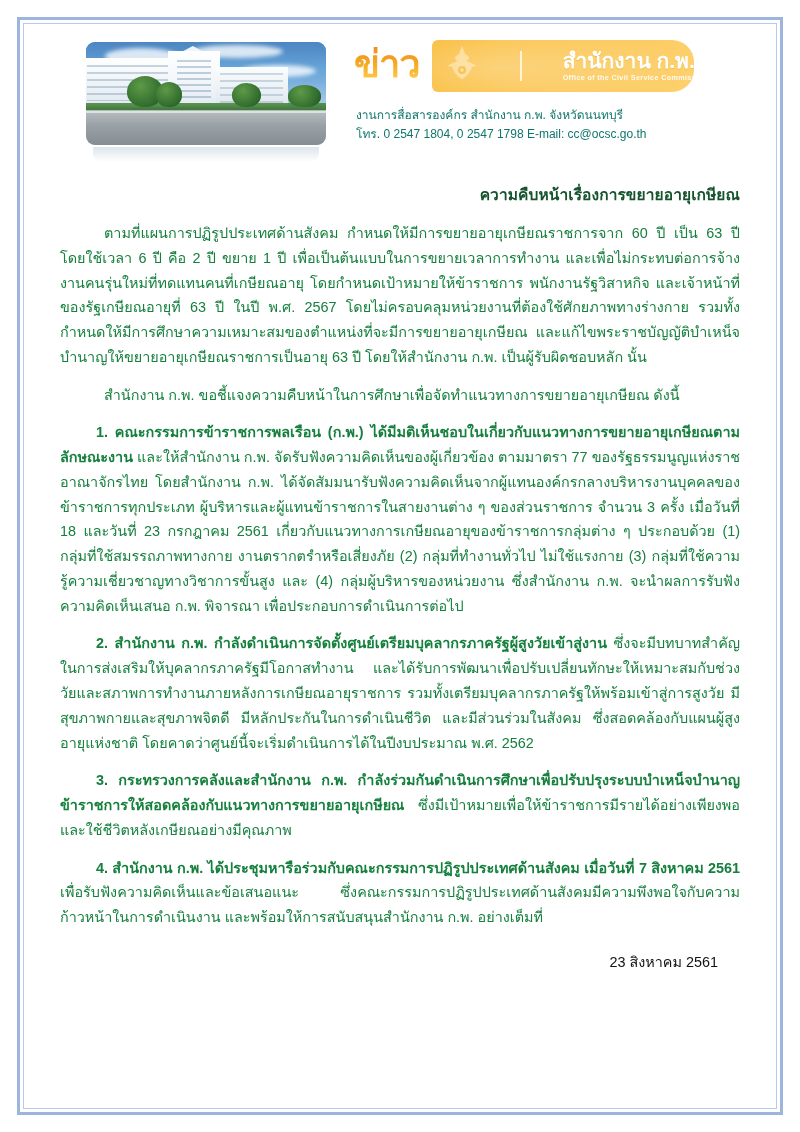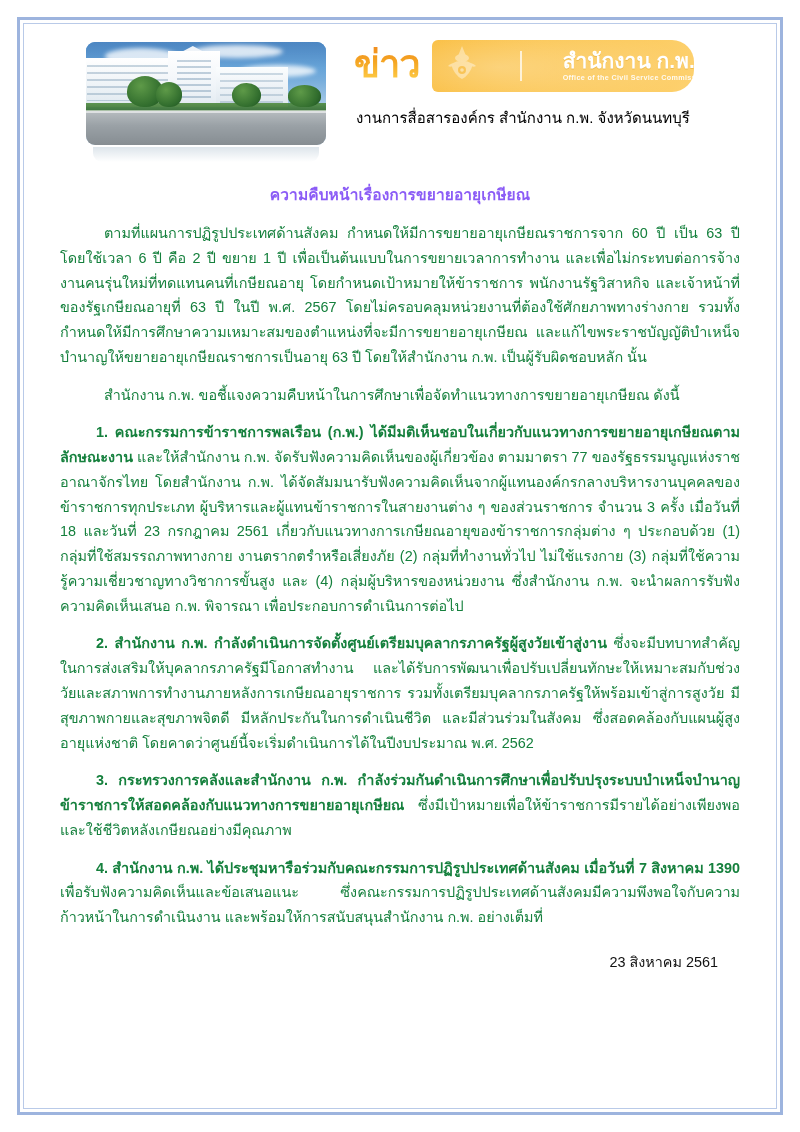"งานการสื่อสารองค์กร สำนักงาน ก.พ." .contact-line { color: #000000 -> #0f766e; font-size: 15px -> 12px }
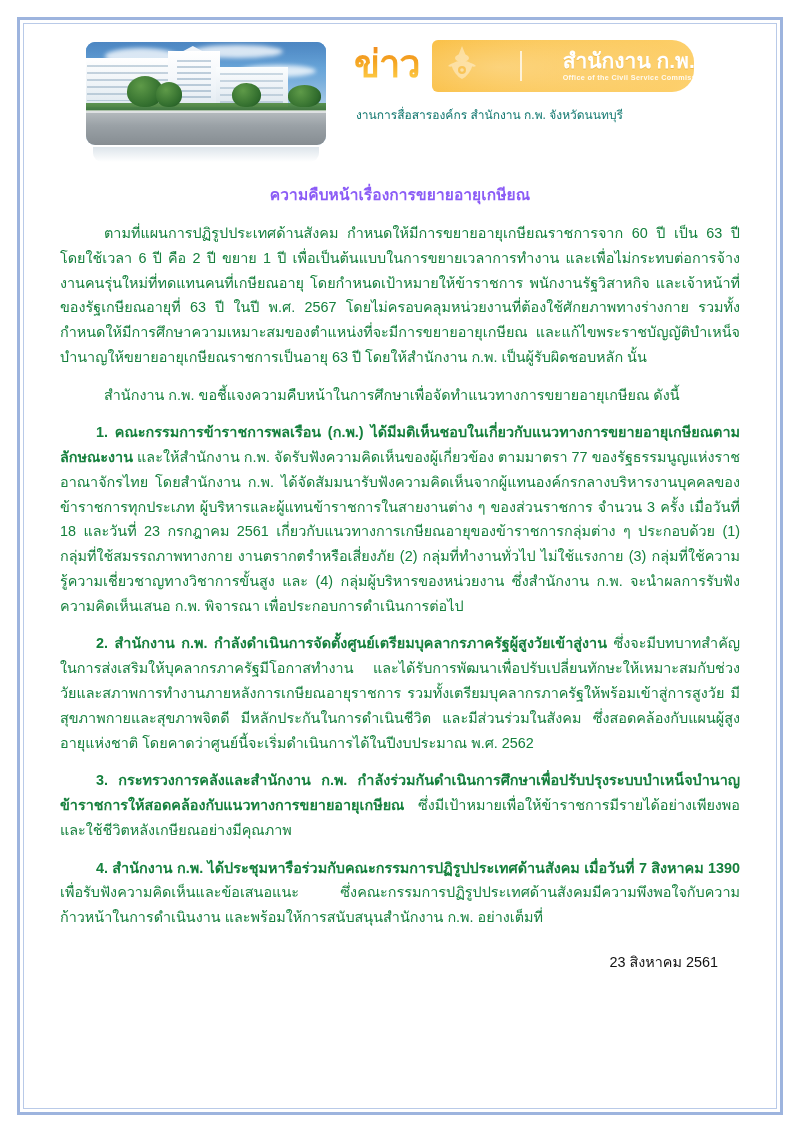"โทร. 0 2547 1804, 0" div.contact-line { html: none -> <div>โทร. 0 2547 1804, 0 2547 1798 E-mail: cc@ocsc.go.th</div> }
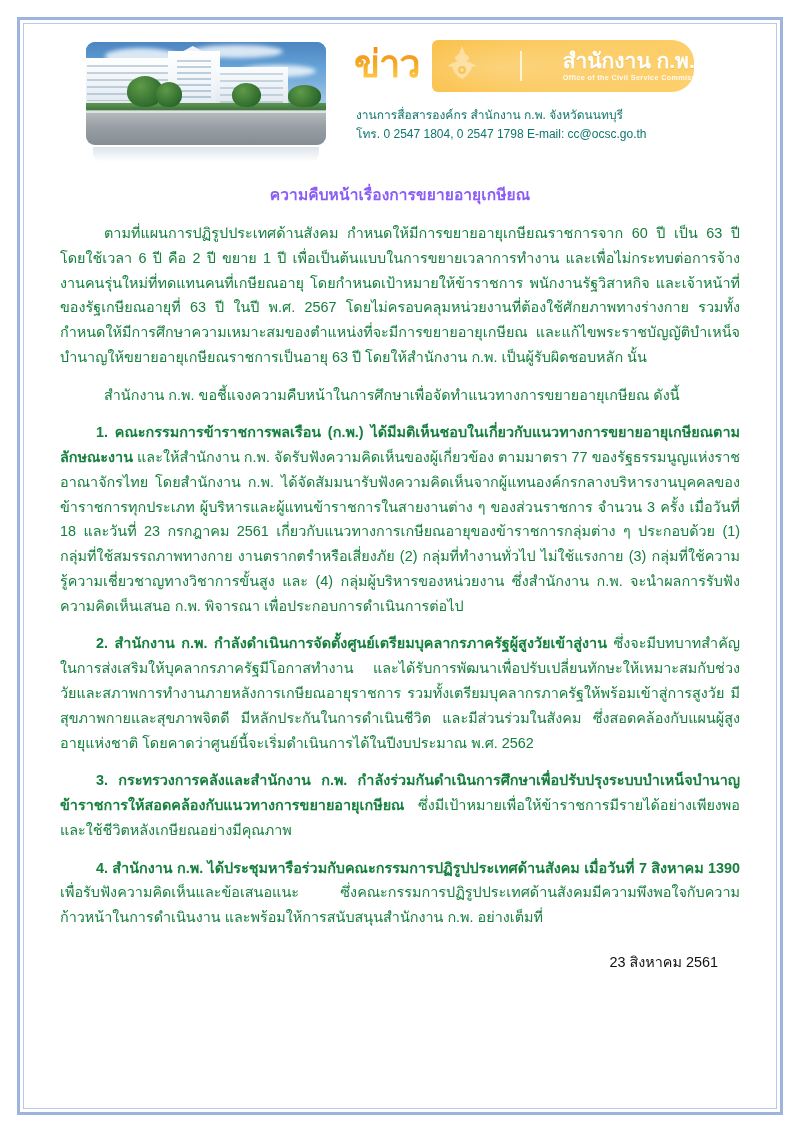"ความคืบหน้าเรื่องการขยายอายุเกษียณ" .doc-title { color: #8b5cf6 -> #14532d; text-align: center -> right }
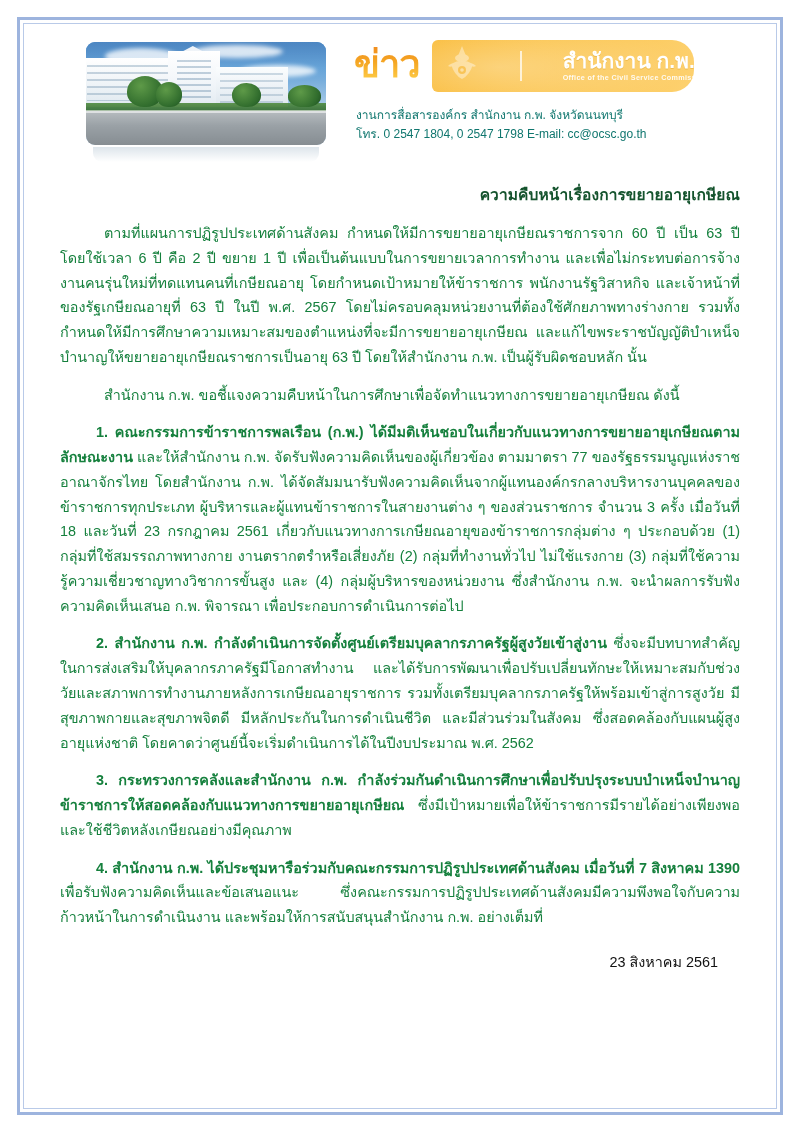"สำนักงาน ก.พ. ได้ประชุมหารือร่วมกับคณะกรรมการปฏิรูปประเทศด้านสังคม" span.bold { text: 1390 -> 2561 }
